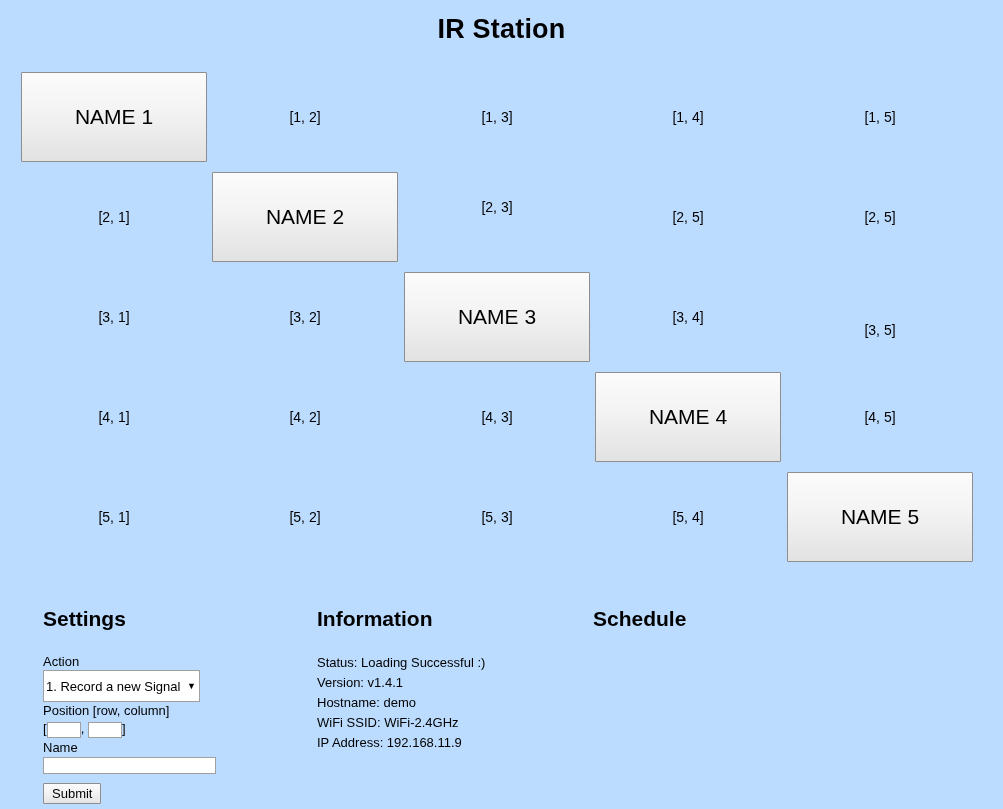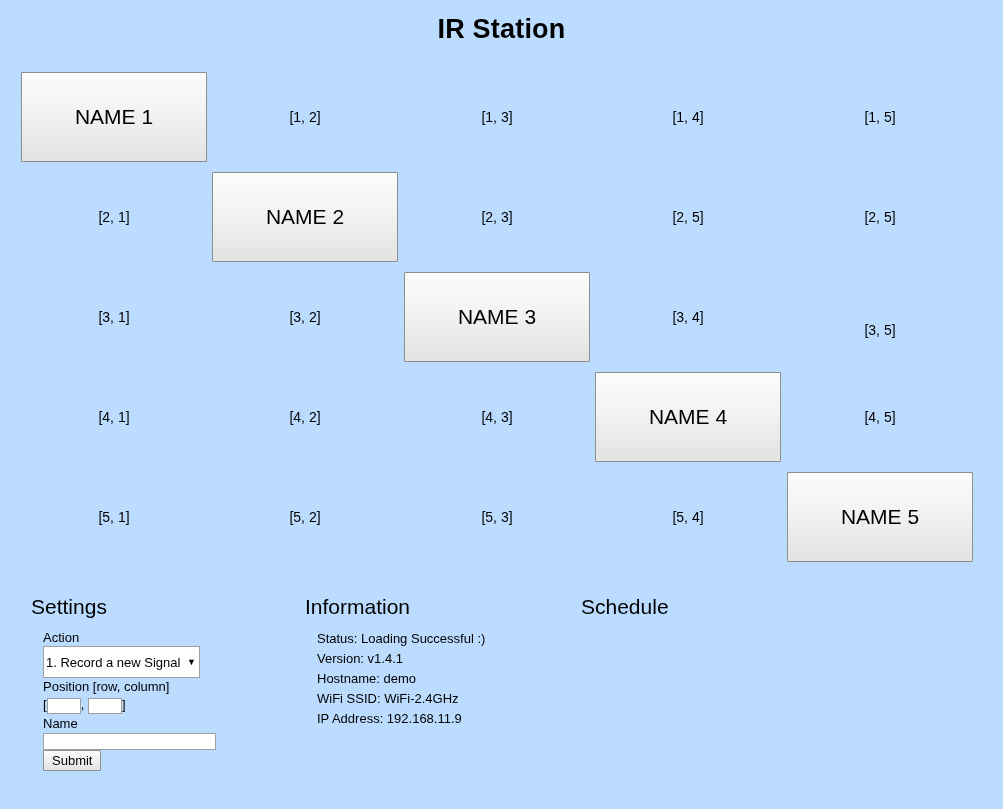"[2, 3]" div.grid-cell { top: 105px -> 95px }
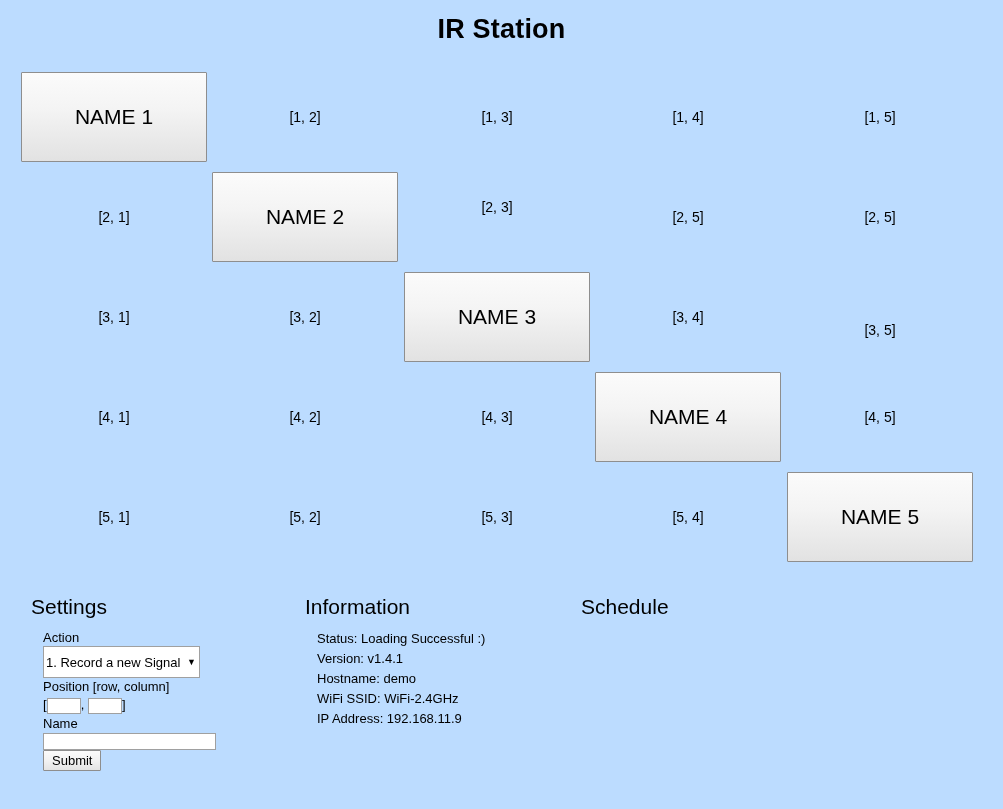"Settings" .panel-heading { font-weight: normal -> bold; margin: 0 -> 12px }
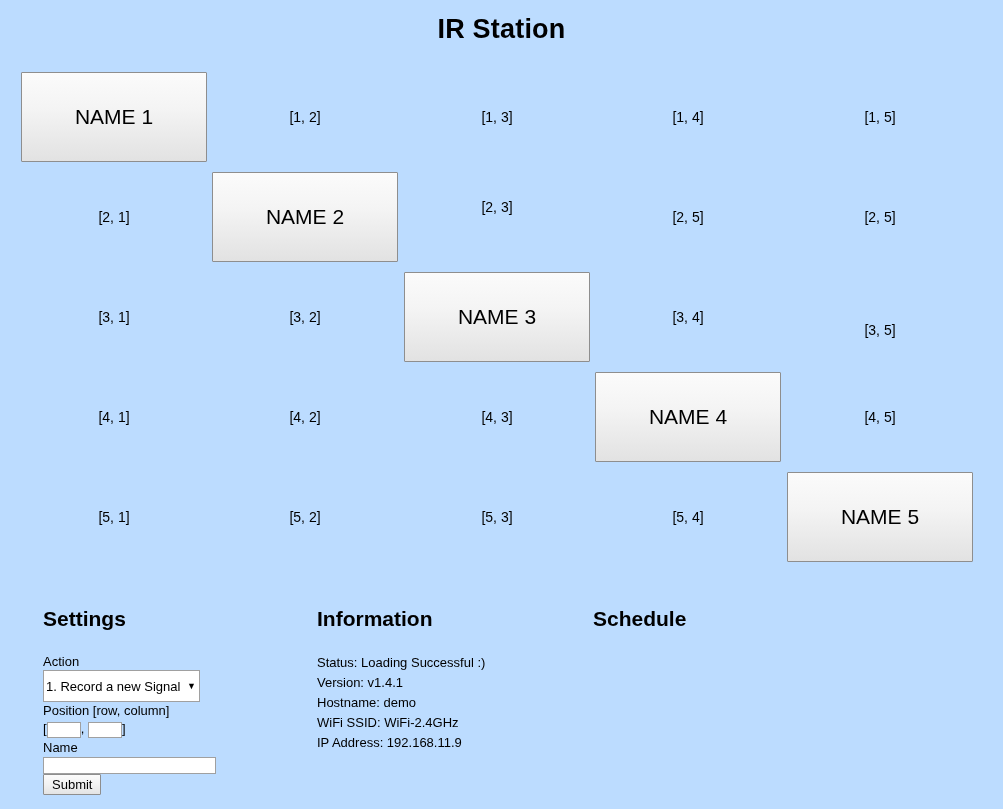"Submit" #submit-button { margin-top: none -> 9px }
